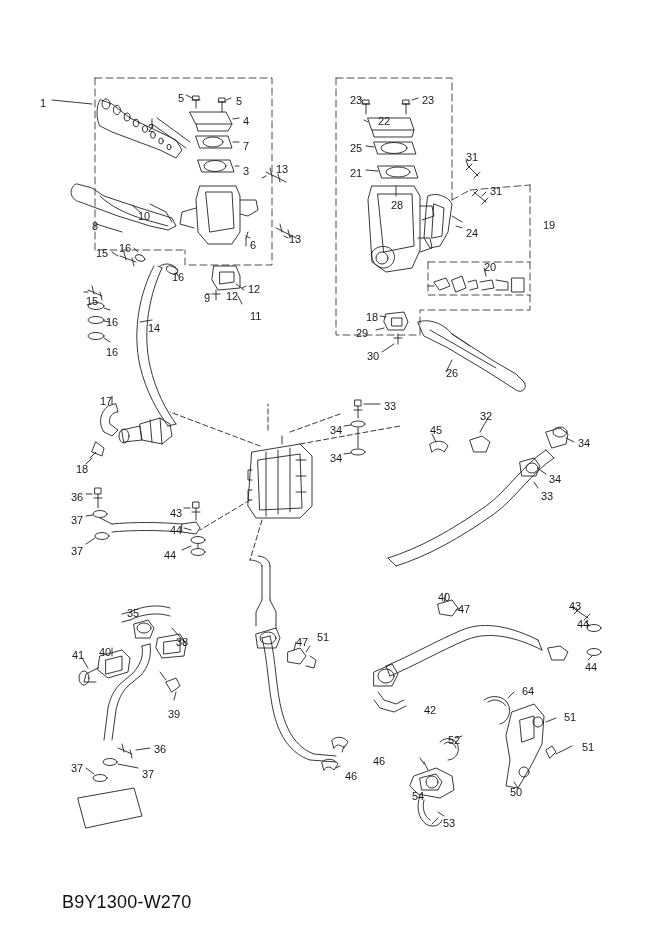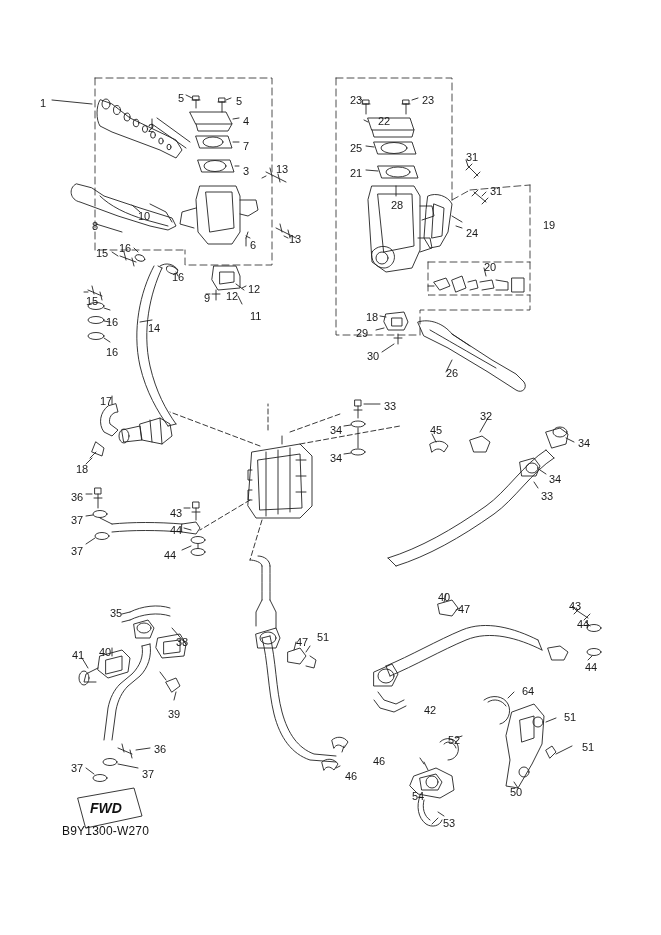"35" div.callout { left: 110px -> 127px }
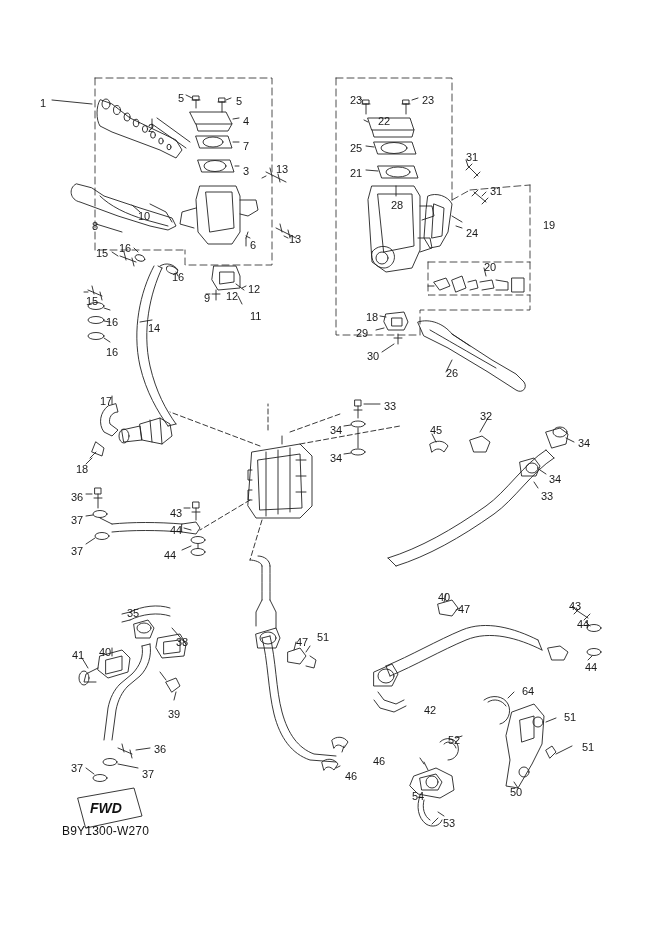"FWD" div { html: <div> <span>FWD</span> </div> -> none }
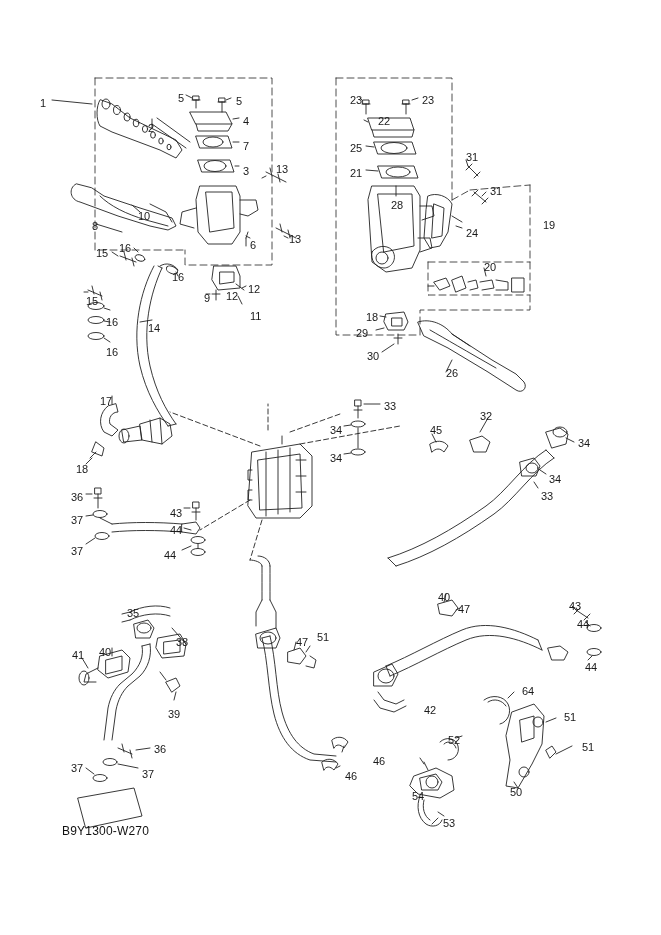"B9Y1300-W270" #part-code { font-size: 12px -> 18px; top: 824px -> 892px }
